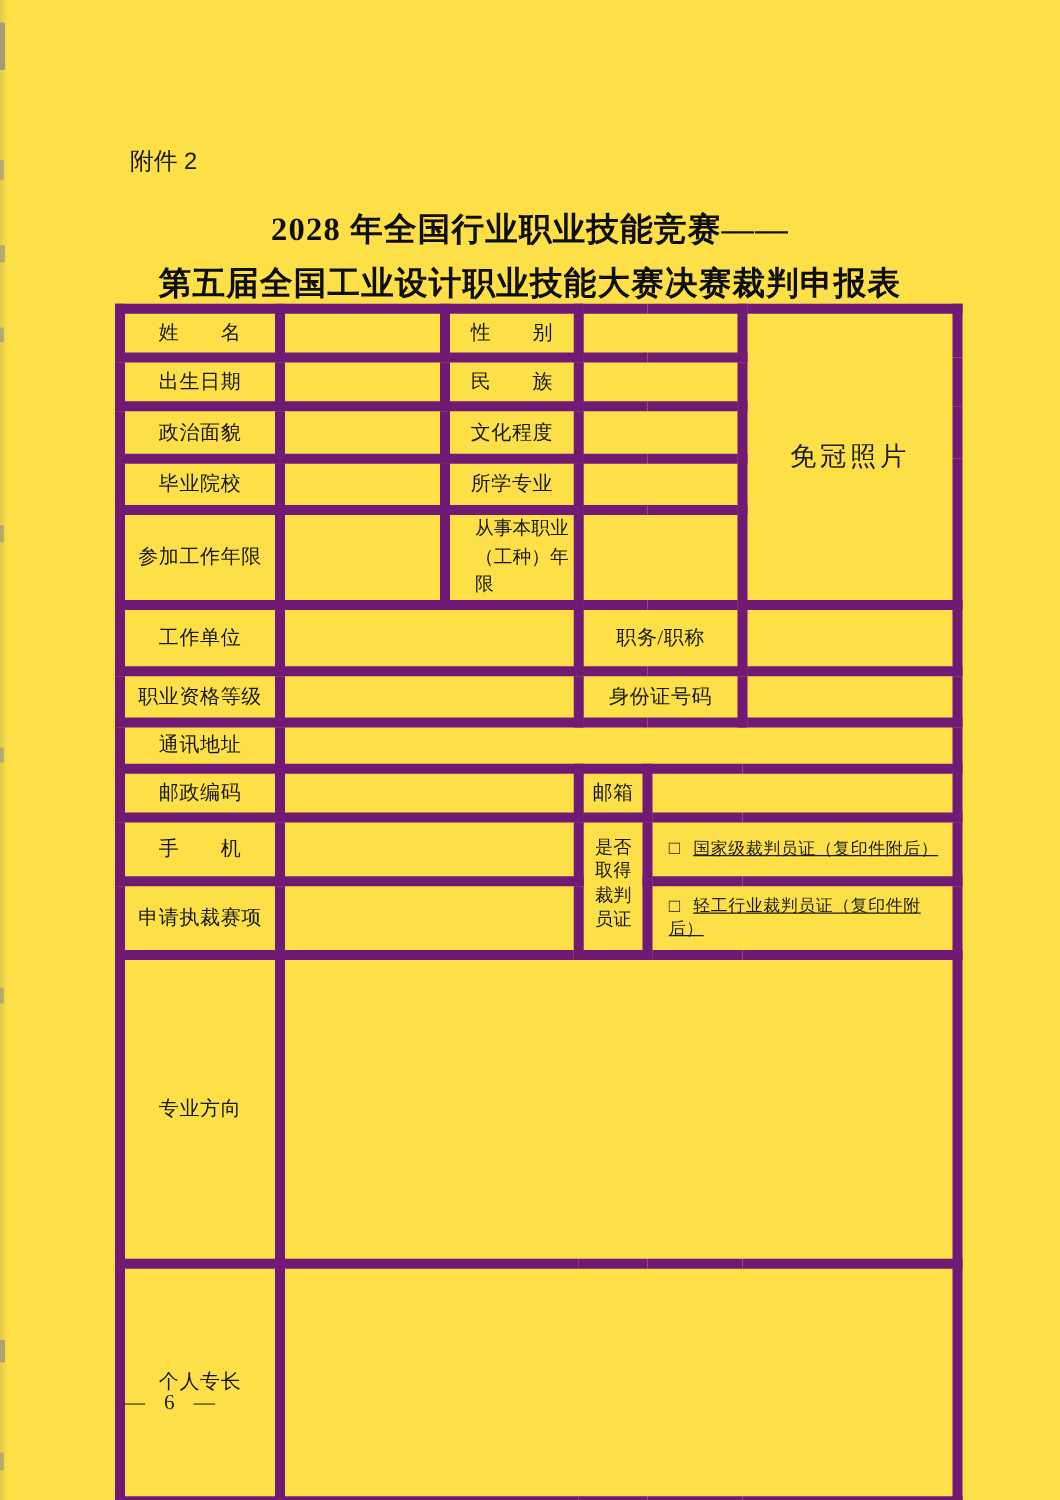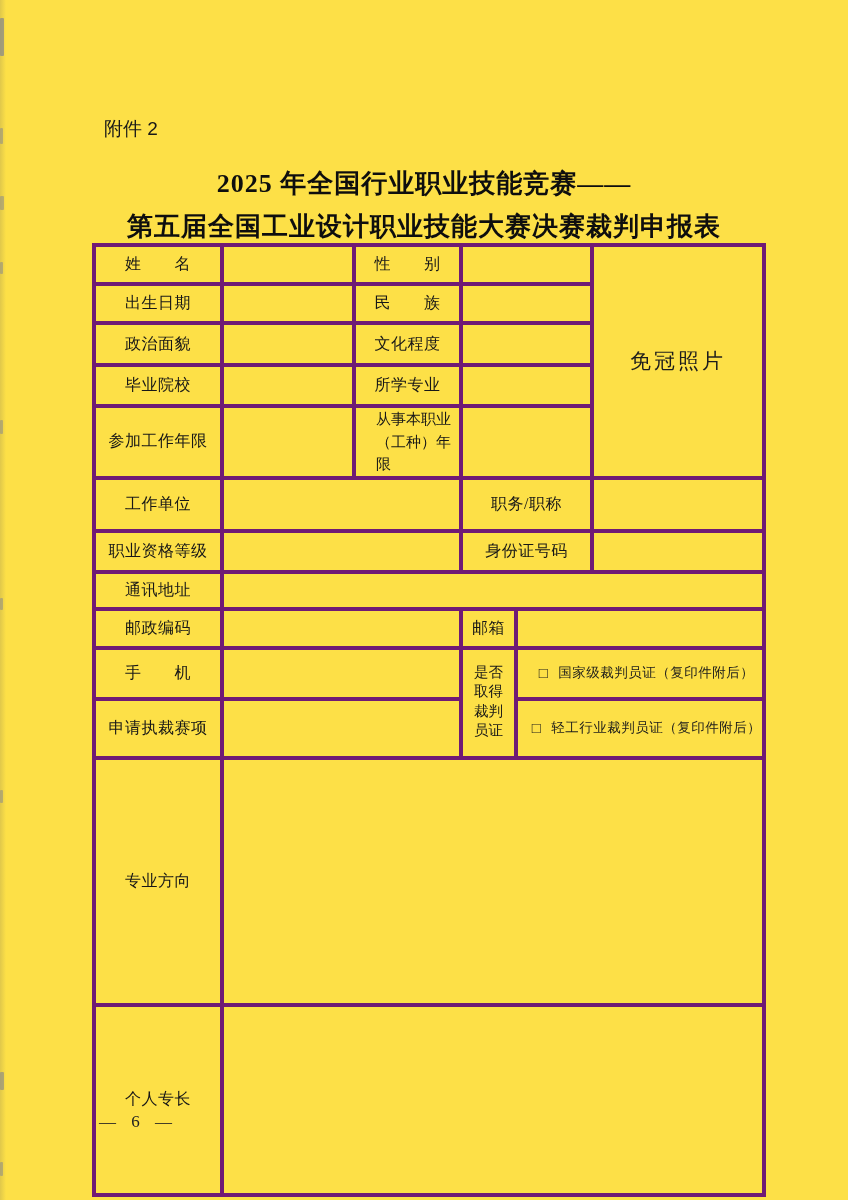"2025 年全国行业职业技能竞赛——" div { text: 2025 -> 2028 }
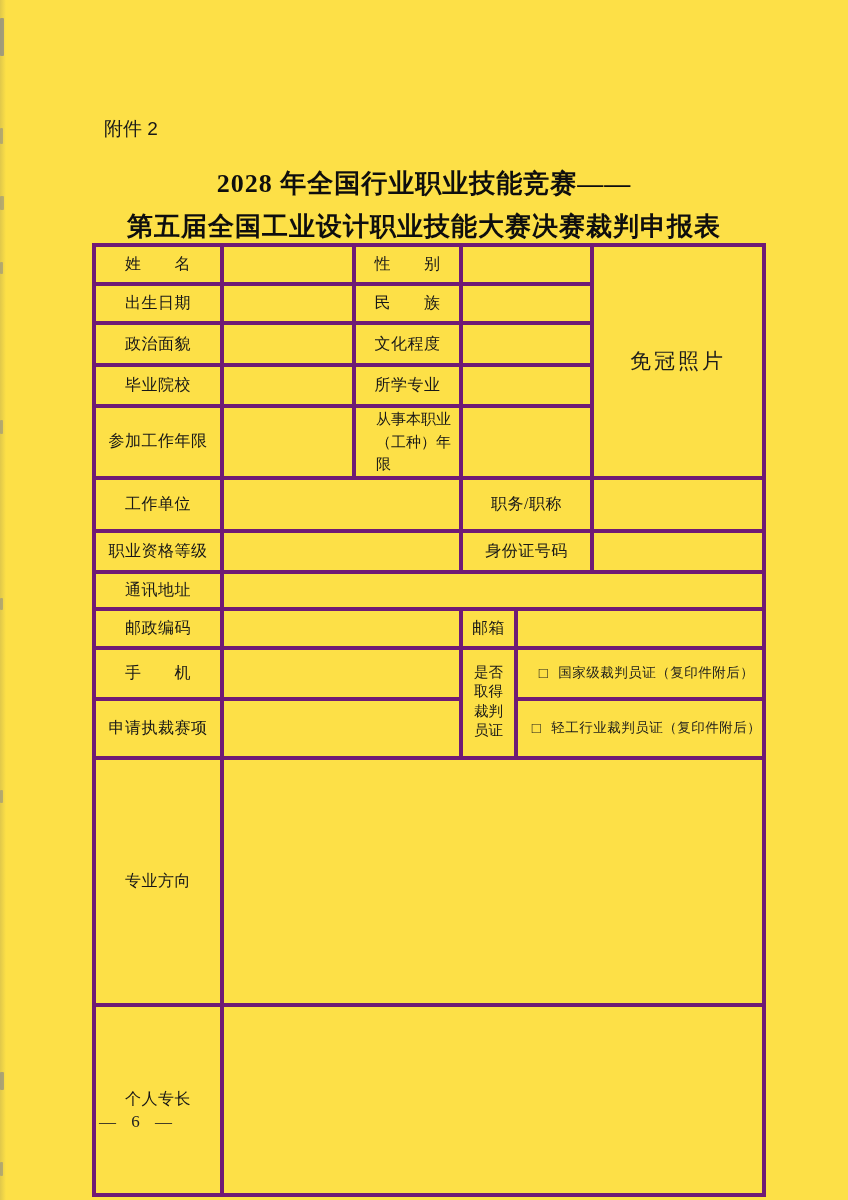"姓 名" .form-table td { border: 4px solid #701a75 -> 8px solid #701a75 }
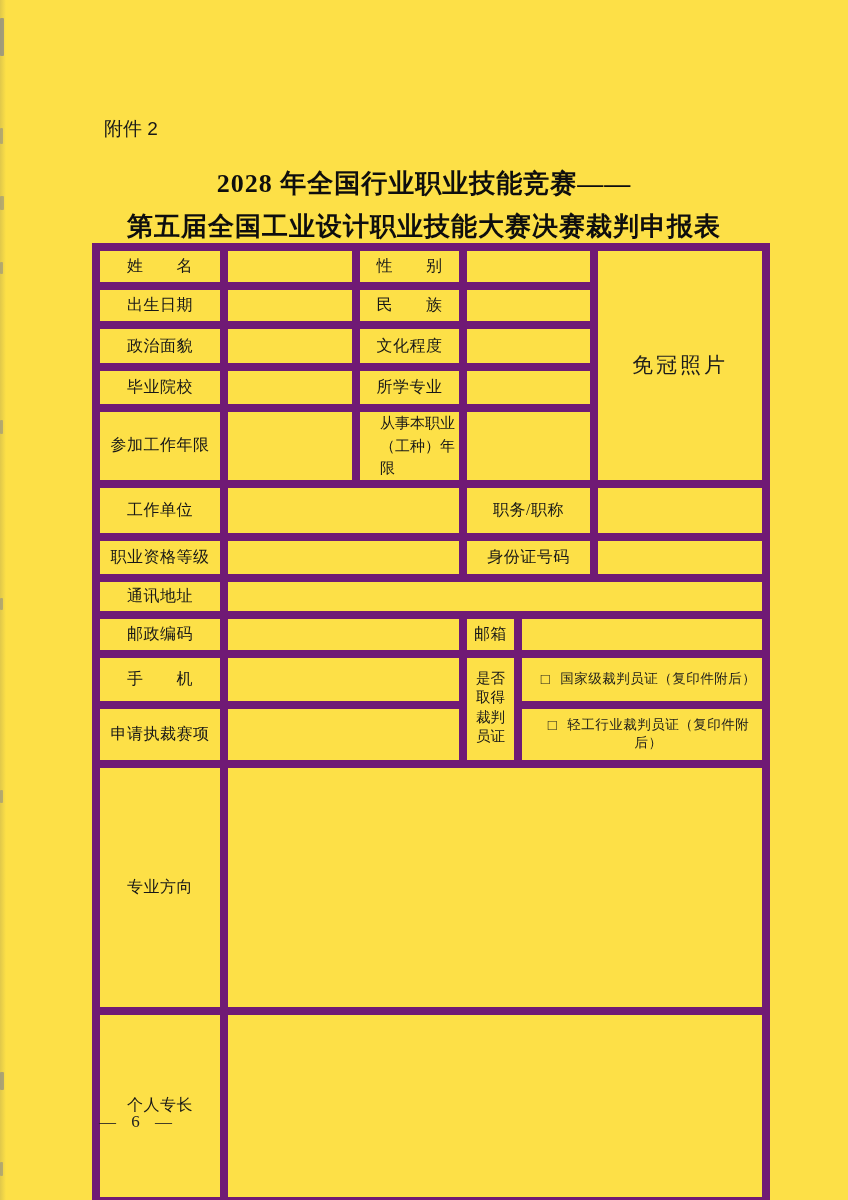"□ 国家级裁判员证（复印件附后）" td.chk-cell { text-align: center -> left; text-decoration: none -> underline }
